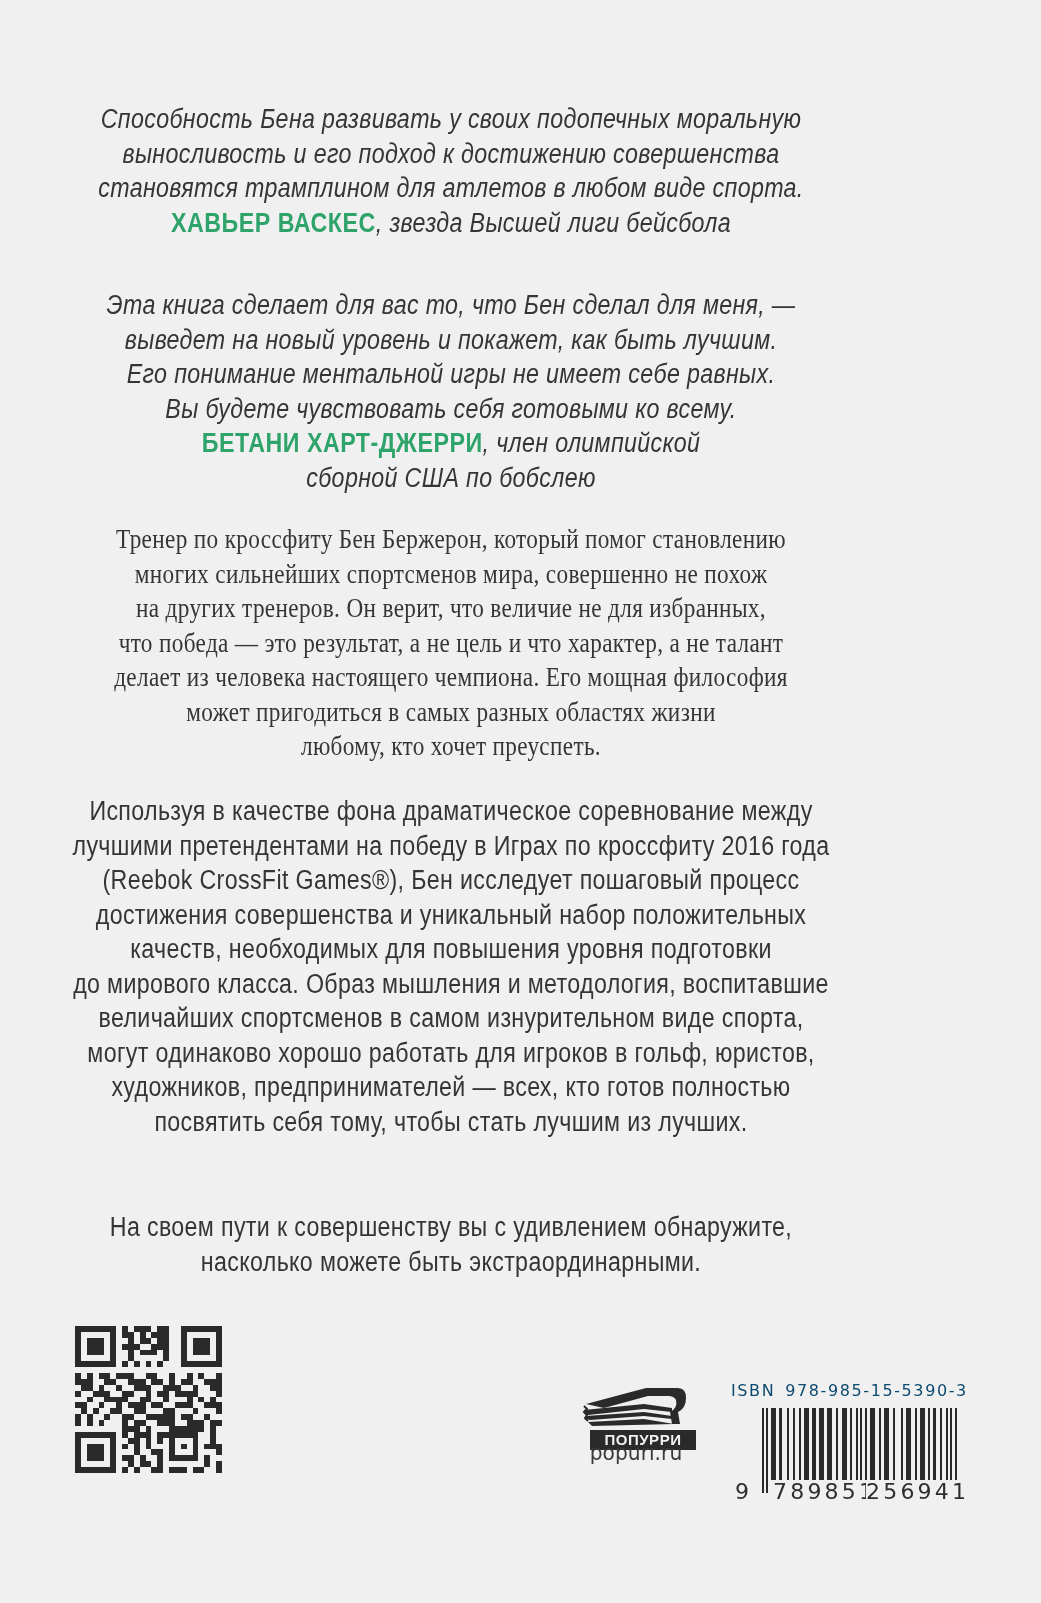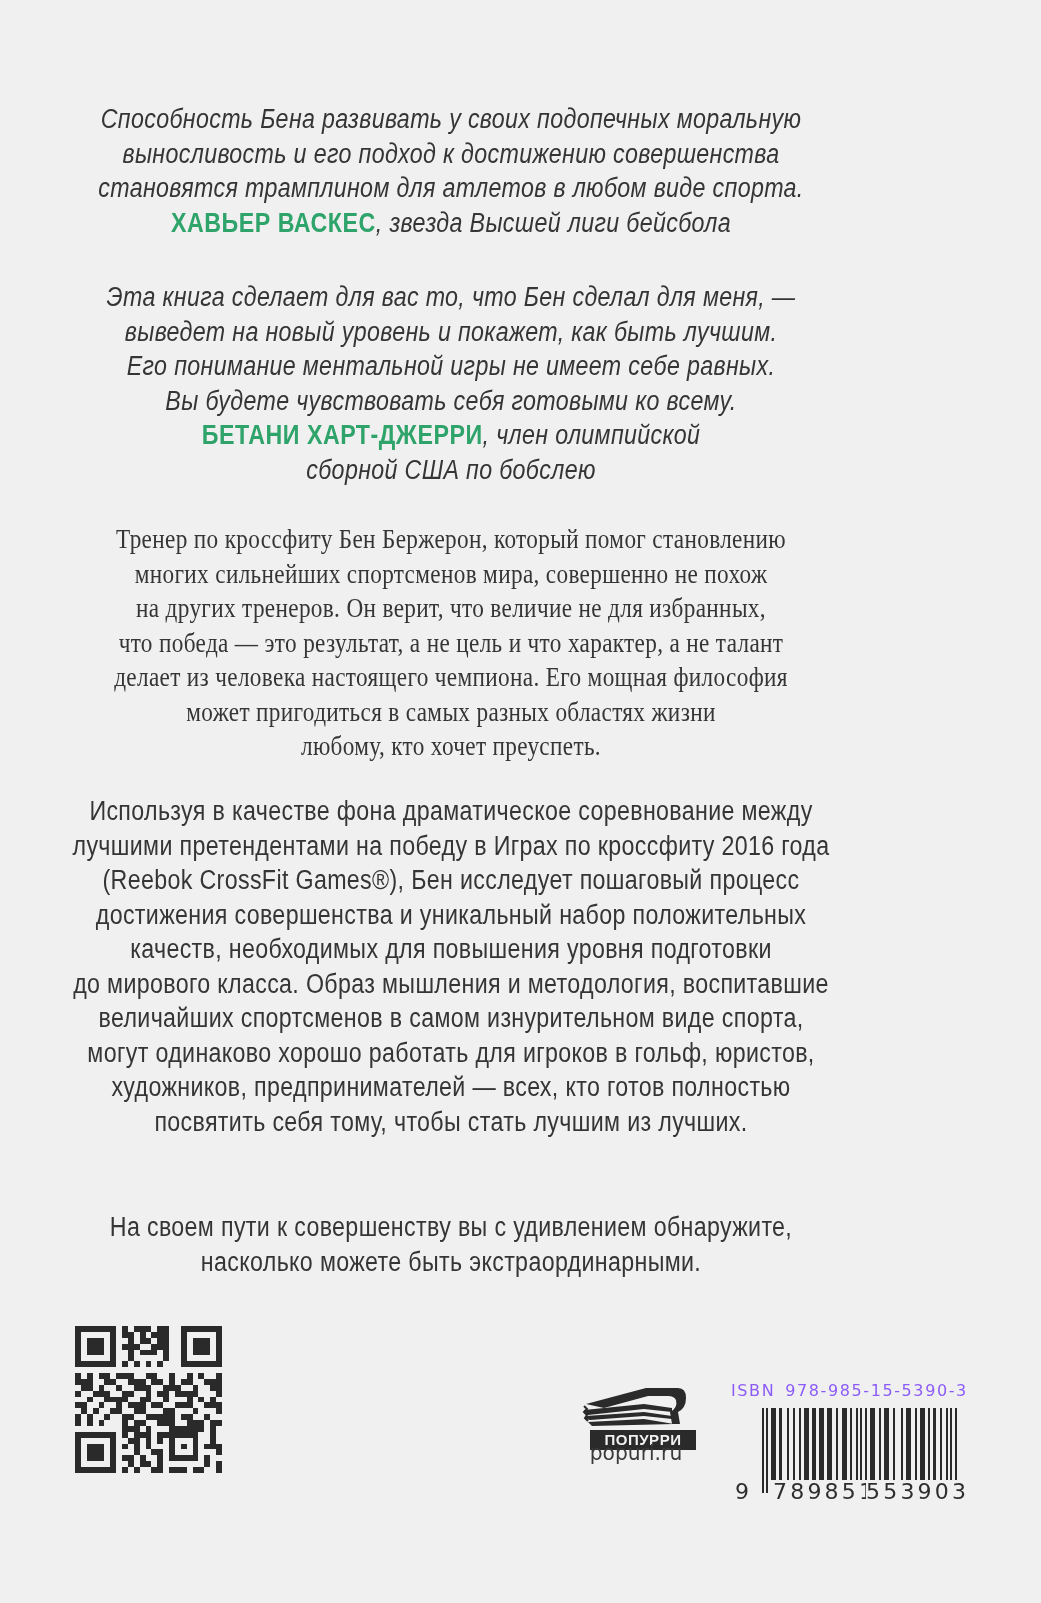"Эта книга сделает для вас" div.block { top: 280px -> 288px }
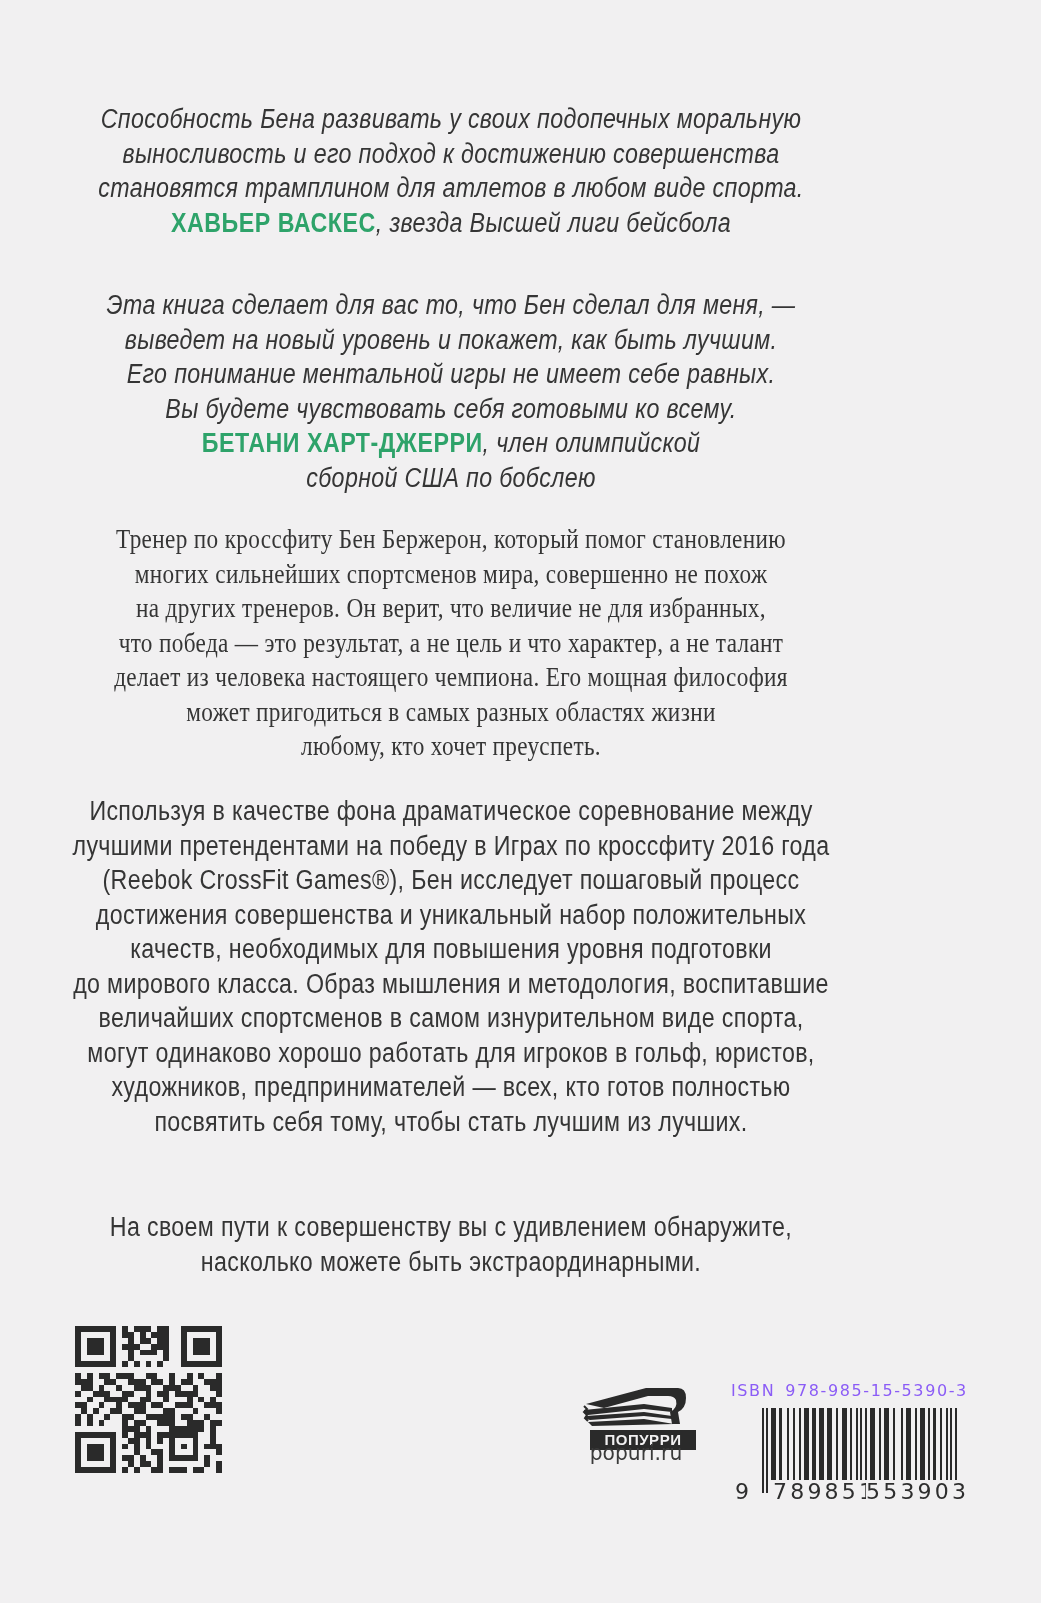"ISBN 978-985-15-5390-3" .isbn { color: #8b5cf6 -> #0c4a6e }
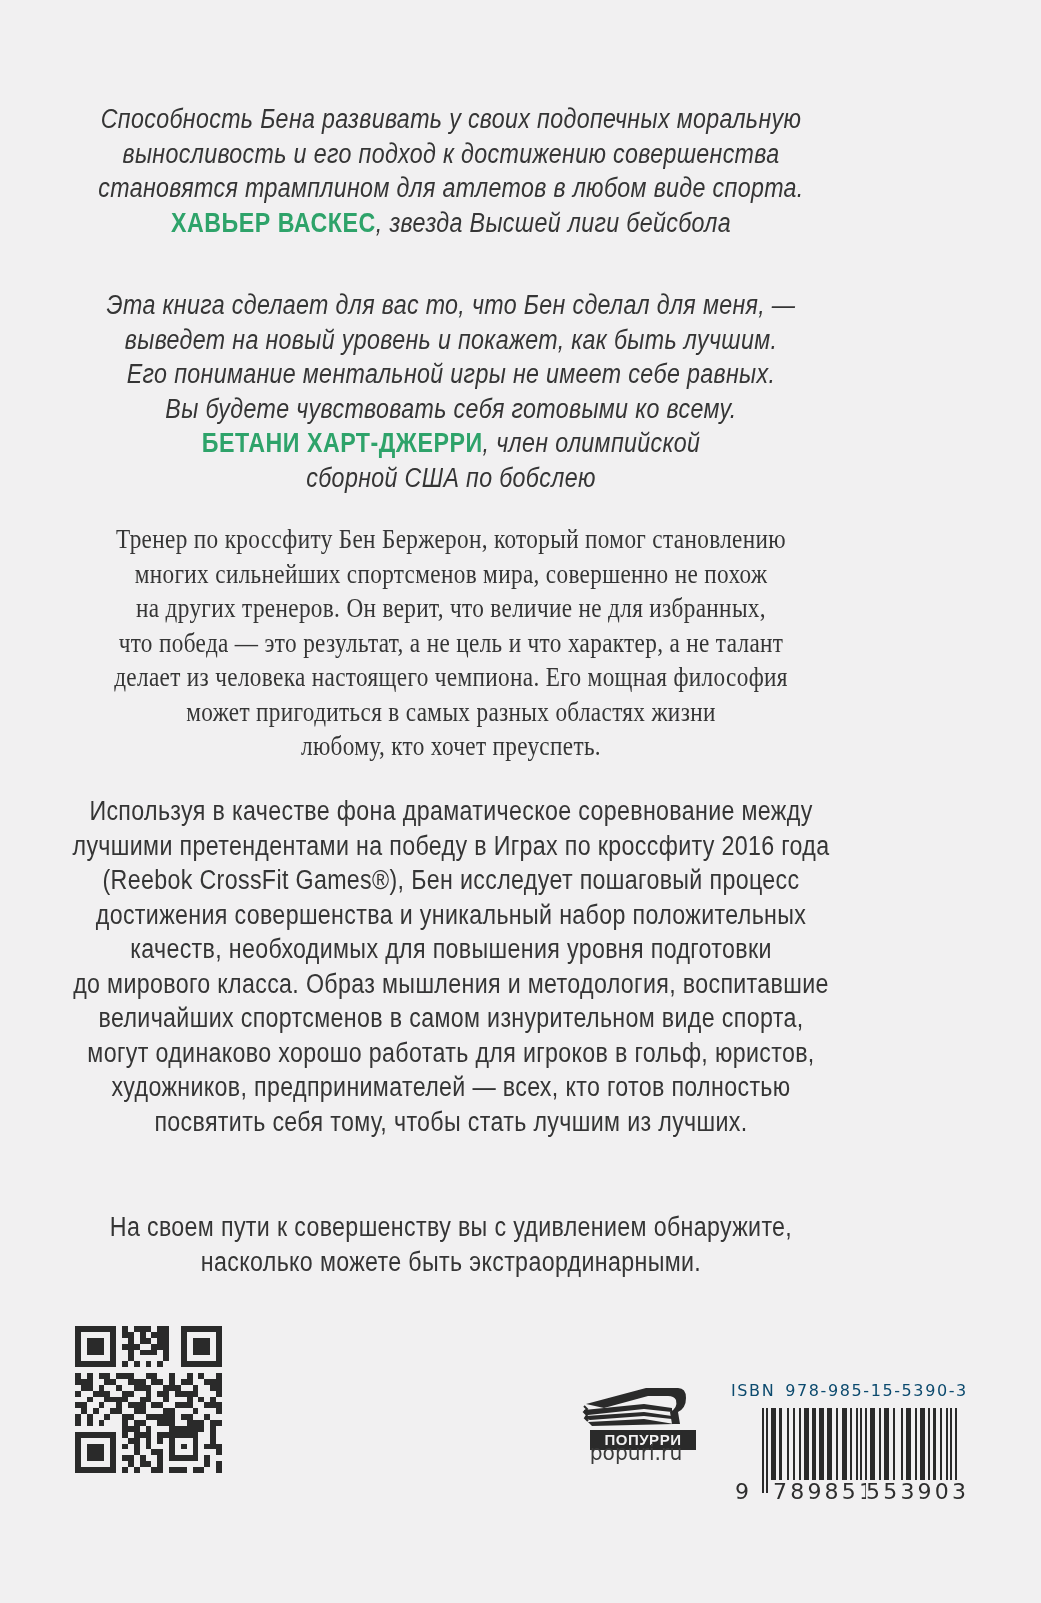"553903" div.bc-digits { text: 553903 -> 256941 }
